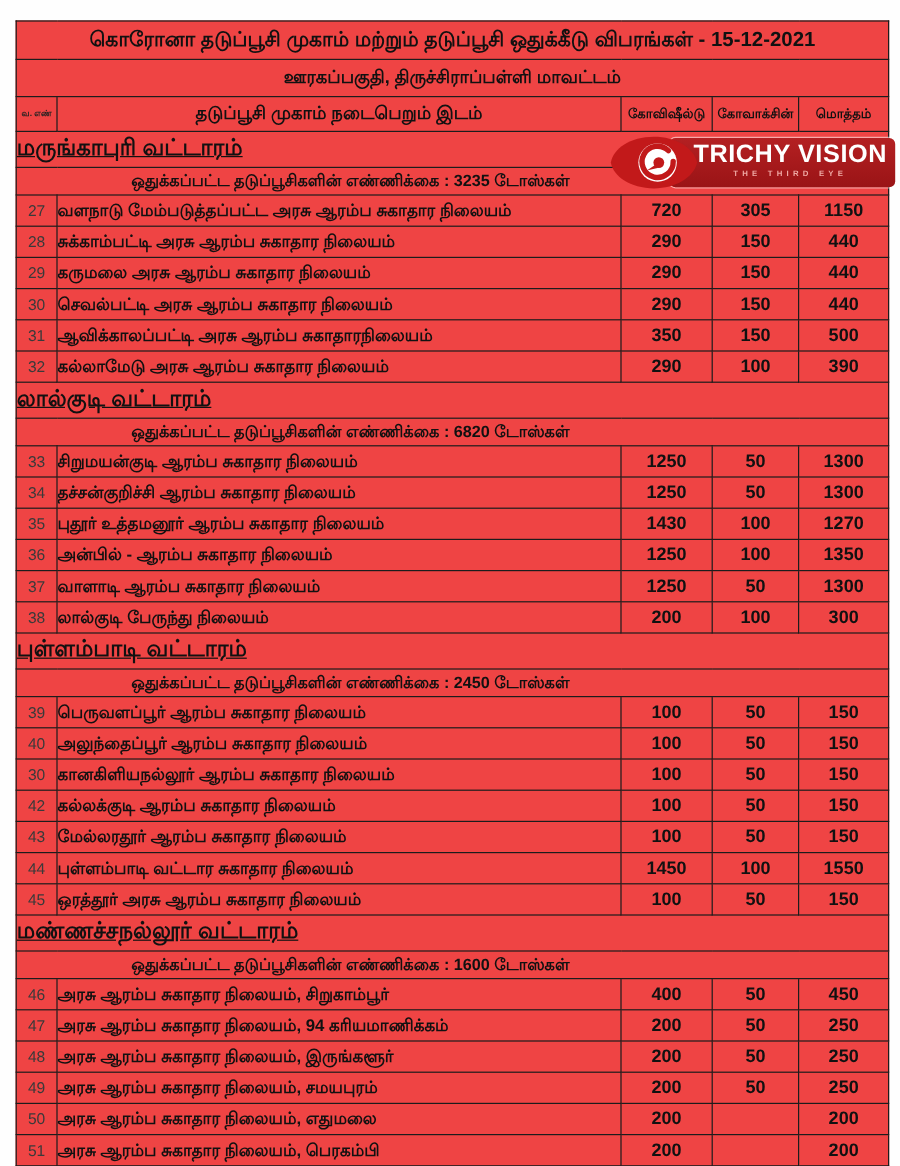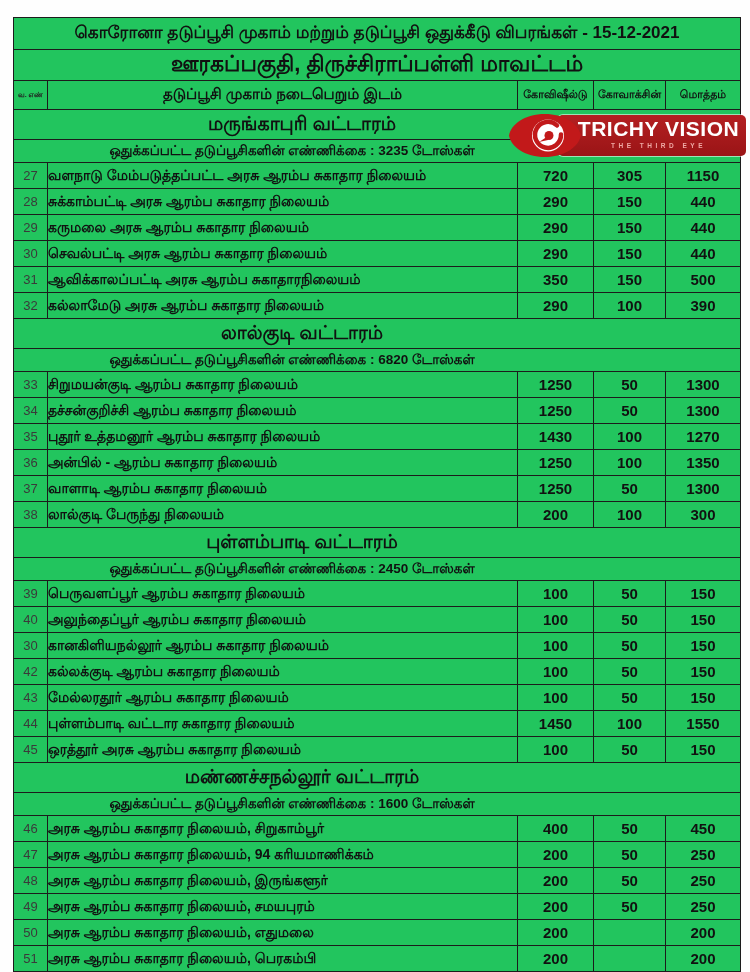"கொரோனா தடுப்பூசி முகாம் மற்றும்" table.main-table { background: #22c55e -> #ef4444 }
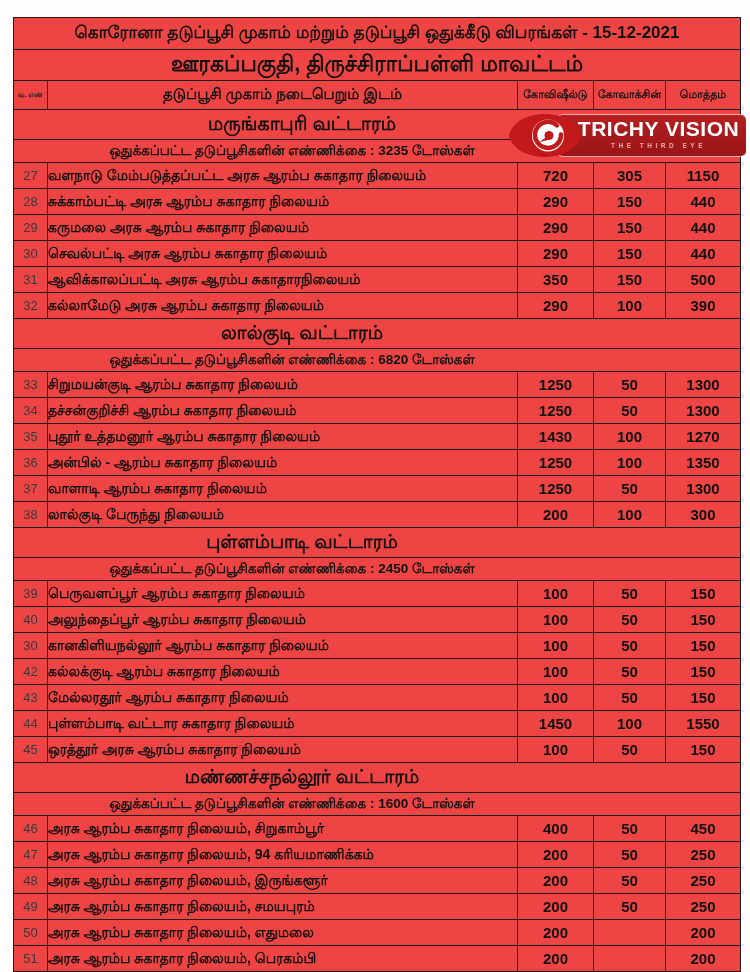"ஊரகப்பகுதி, திருச்சிராப்பள்ளி மாவட்டம்" tr.subtitle-row td { font-size: 22px -> 15px }
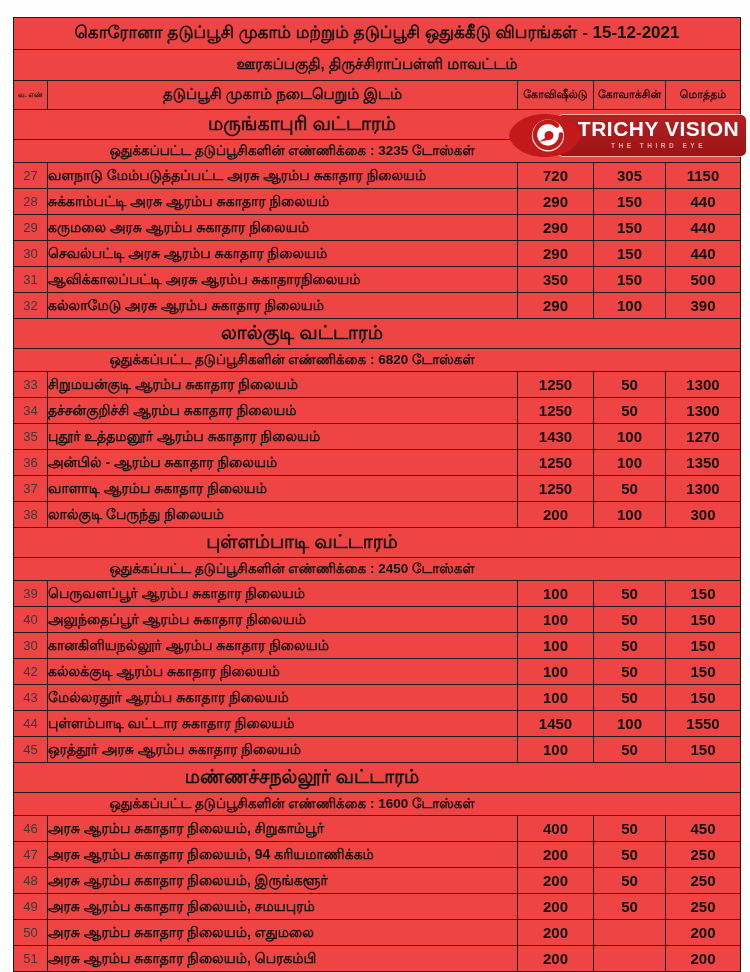"மருங்காபுரி வட்டாரம்" tr.section-row td { text-align: center -> none; text-decoration: none -> underline }
